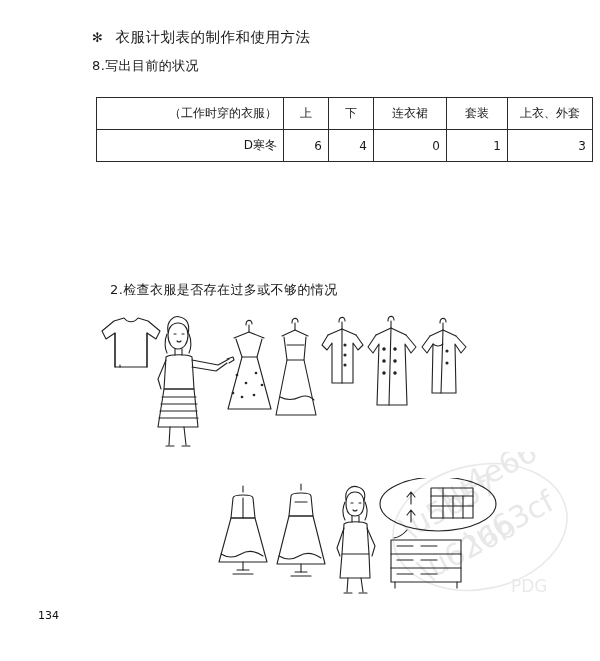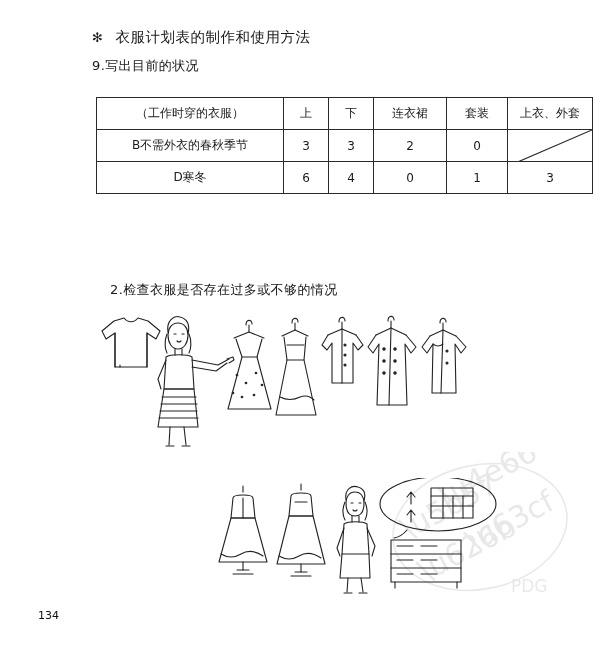"9.写出目前的状况" div.section-label { text: 9 -> 8 }
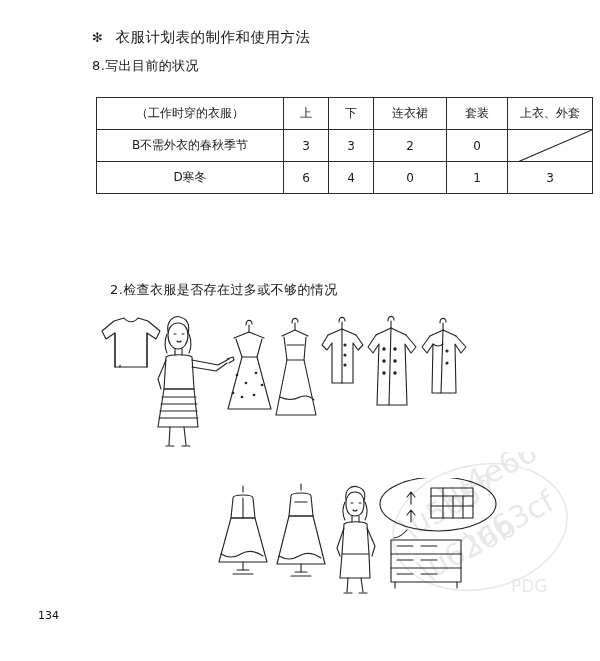"（工作时穿的衣服）" table.clothes td, table.clothes th { text-align: center -> right }
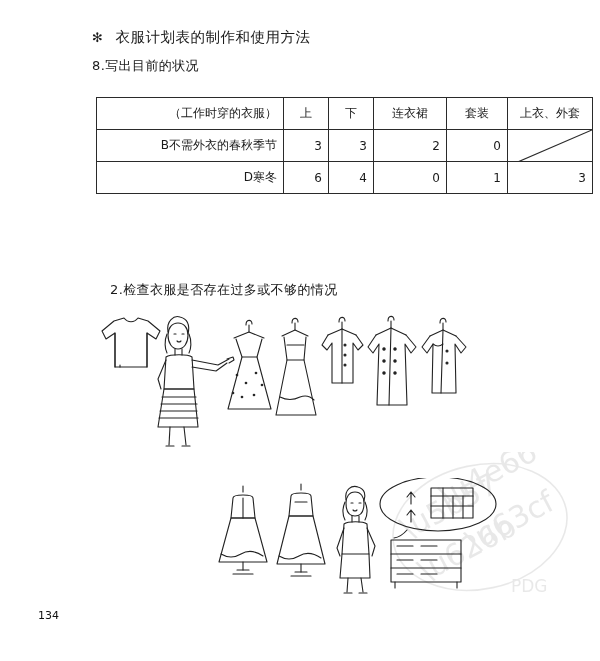"B不需外衣的春秋季节" tr { html: <tr> <td>B不需外衣的春秋季节</td> <td>3</td> <td>3</td> <td>2</td> <td>0</td> <td> <svg> <line></line> </svg> </td> </tr> -> none }
